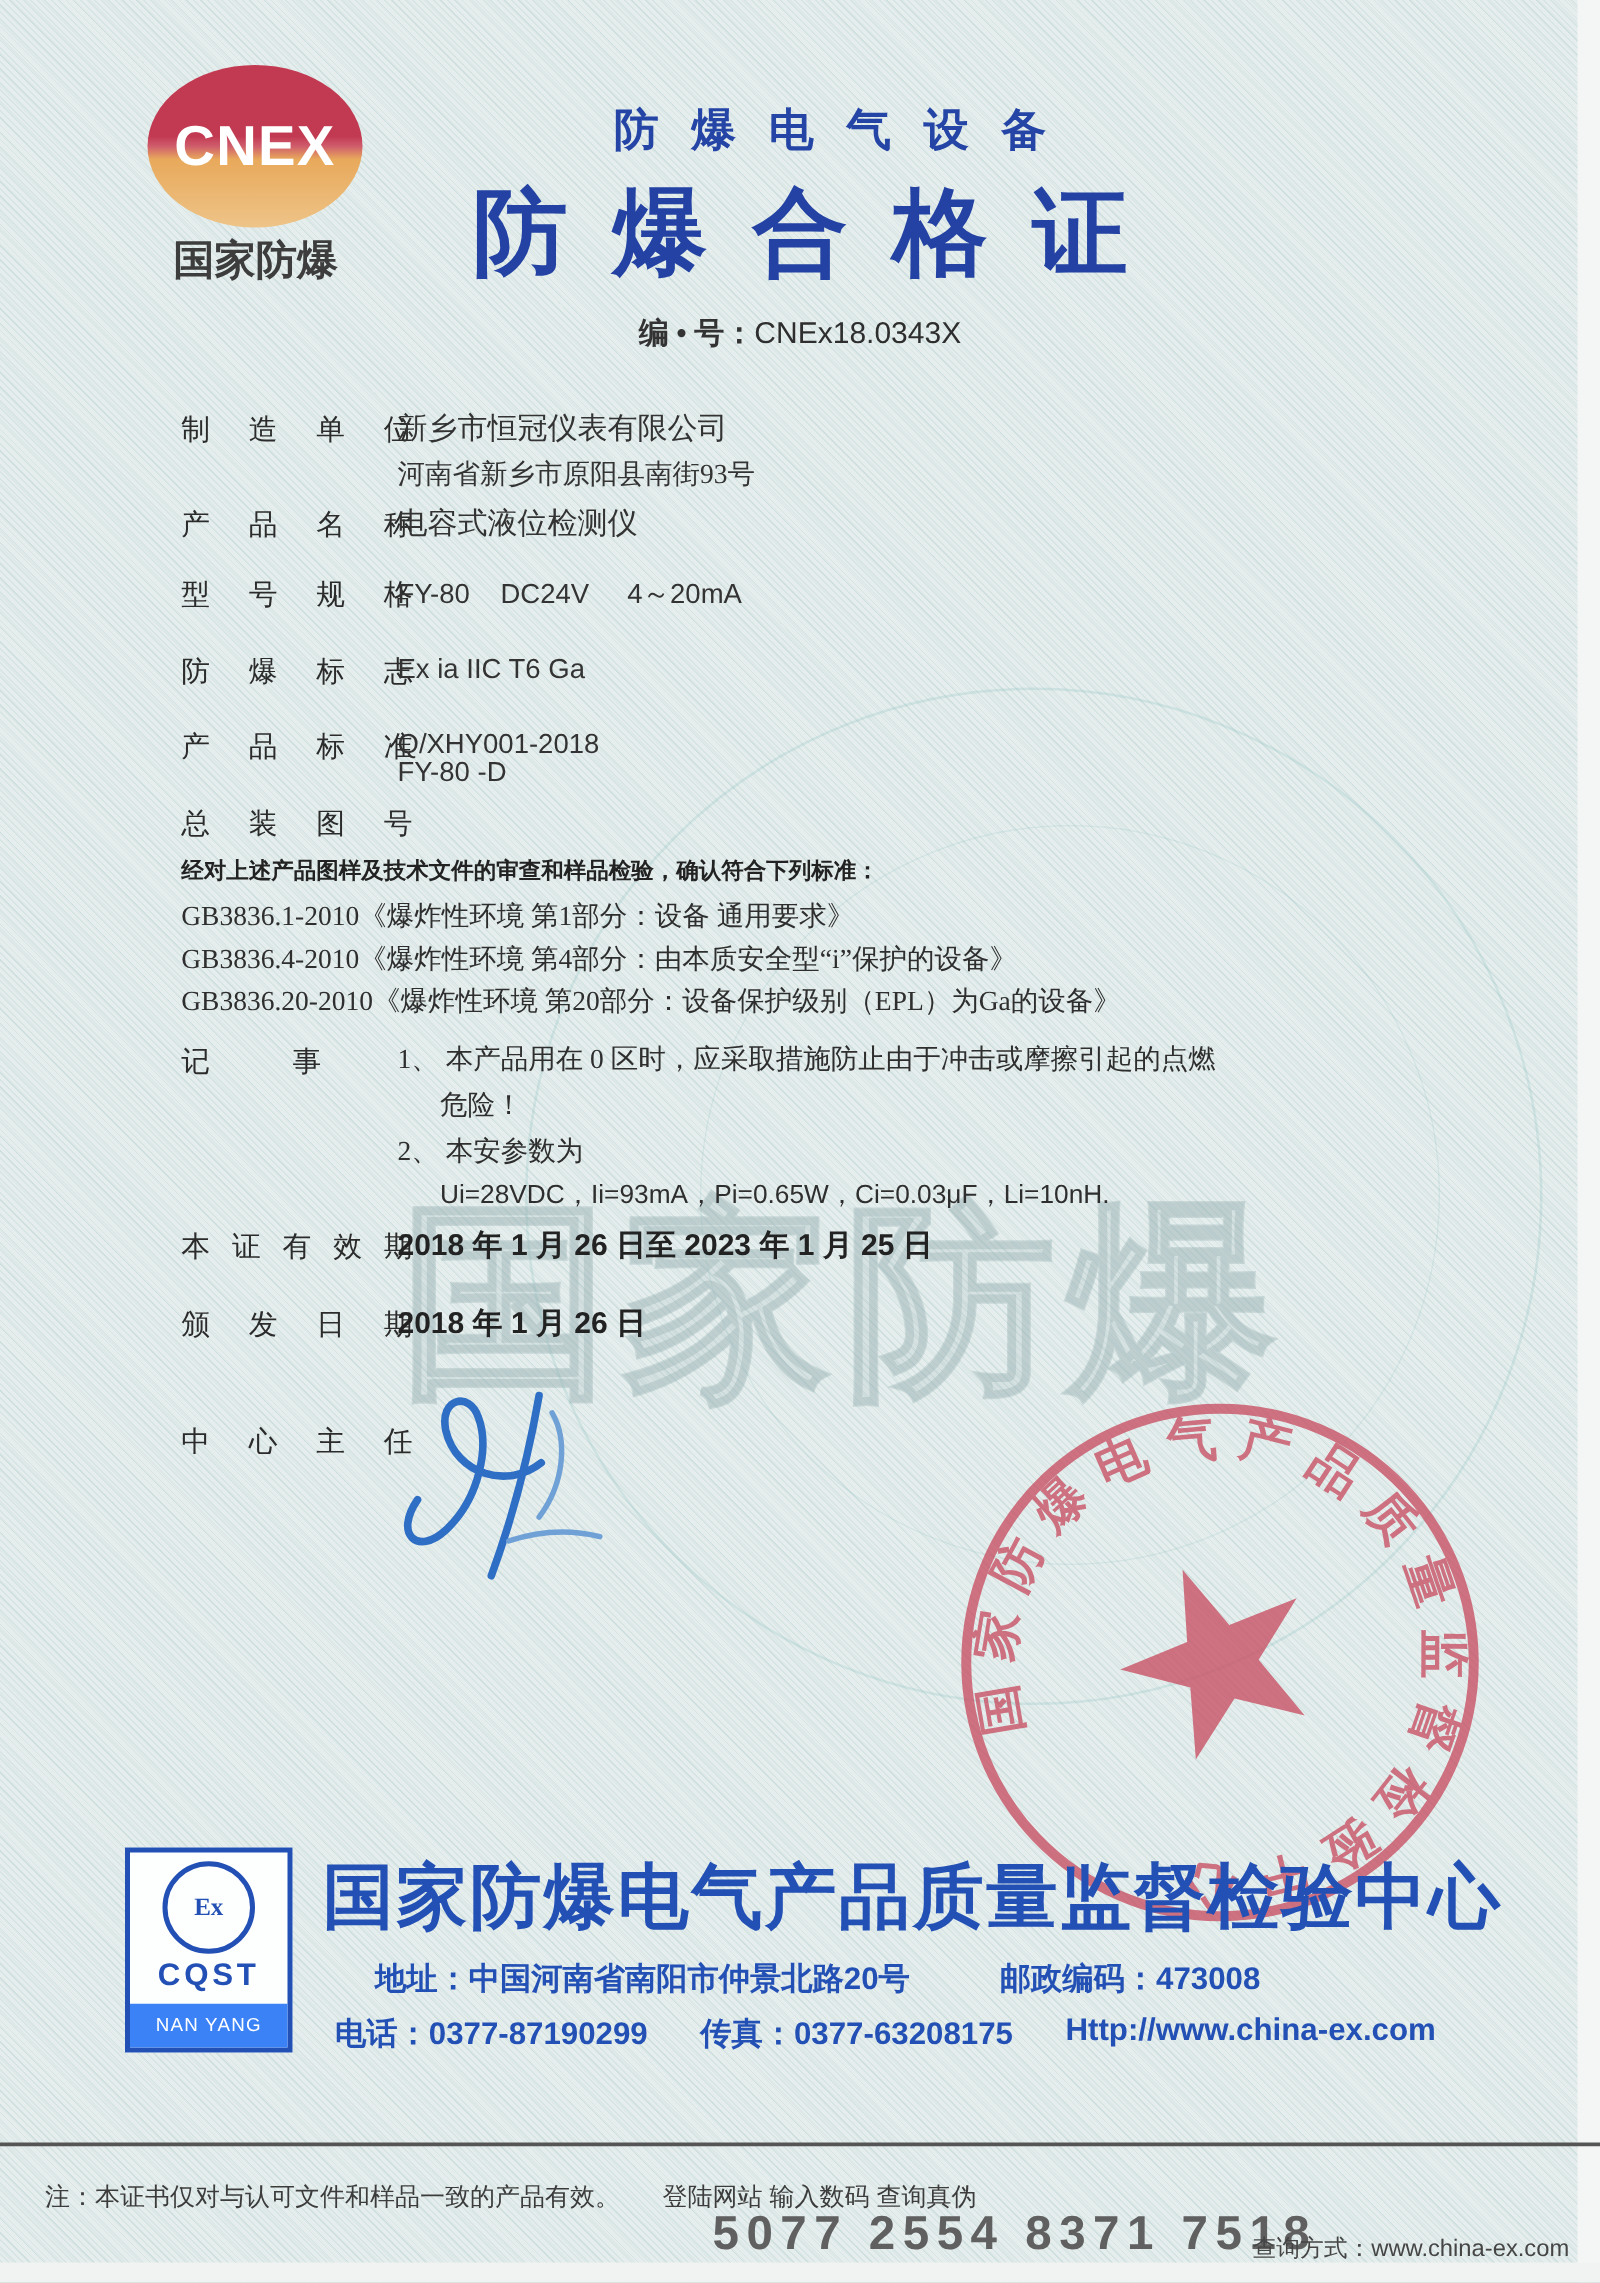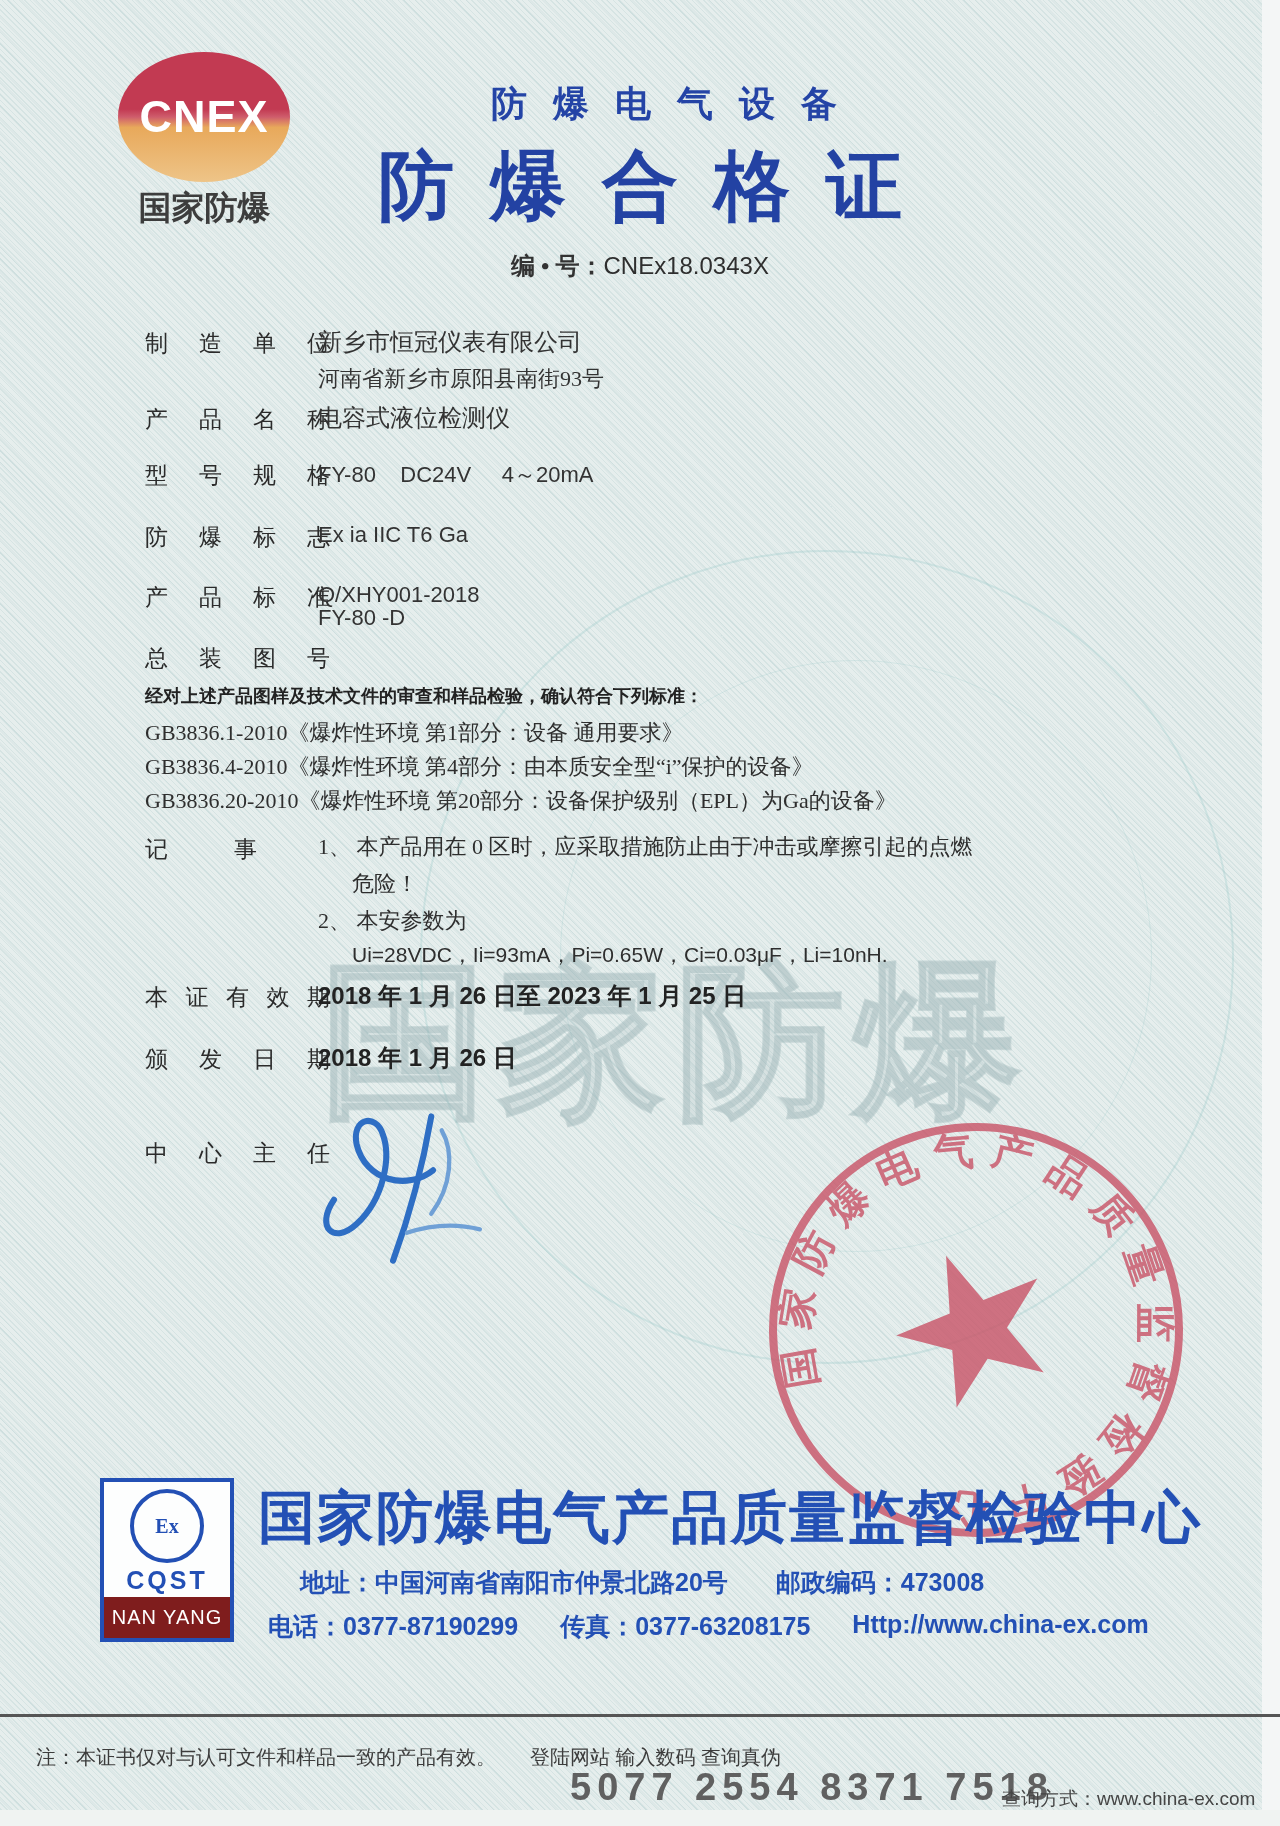"地址：中国河南省南阳市仲景北路20号" .addr { gap: 48px -> 72px }
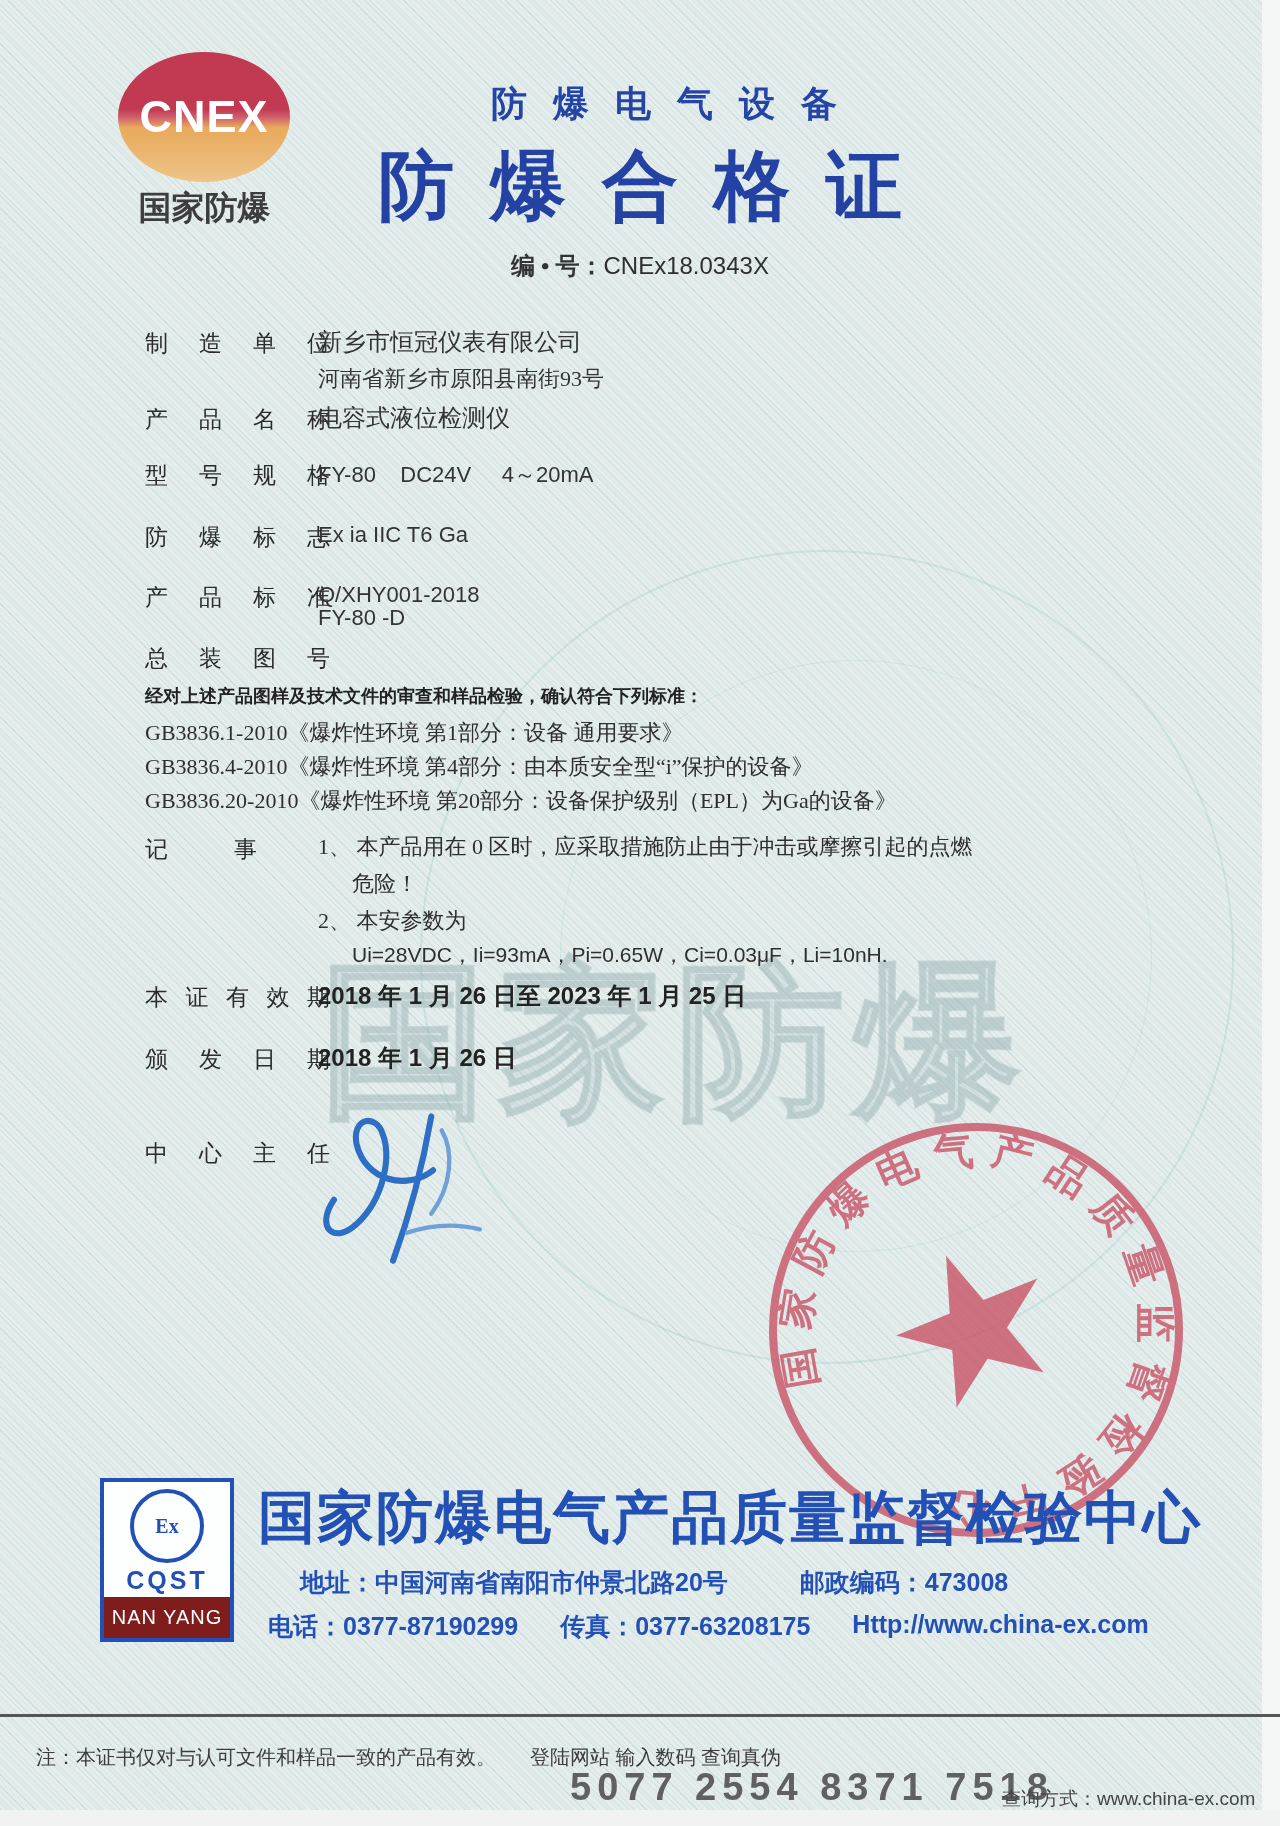"NAN YANG" .nanyang { background: #7f1d1d -> #3b82f6; font-size: 20px -> 15px }
